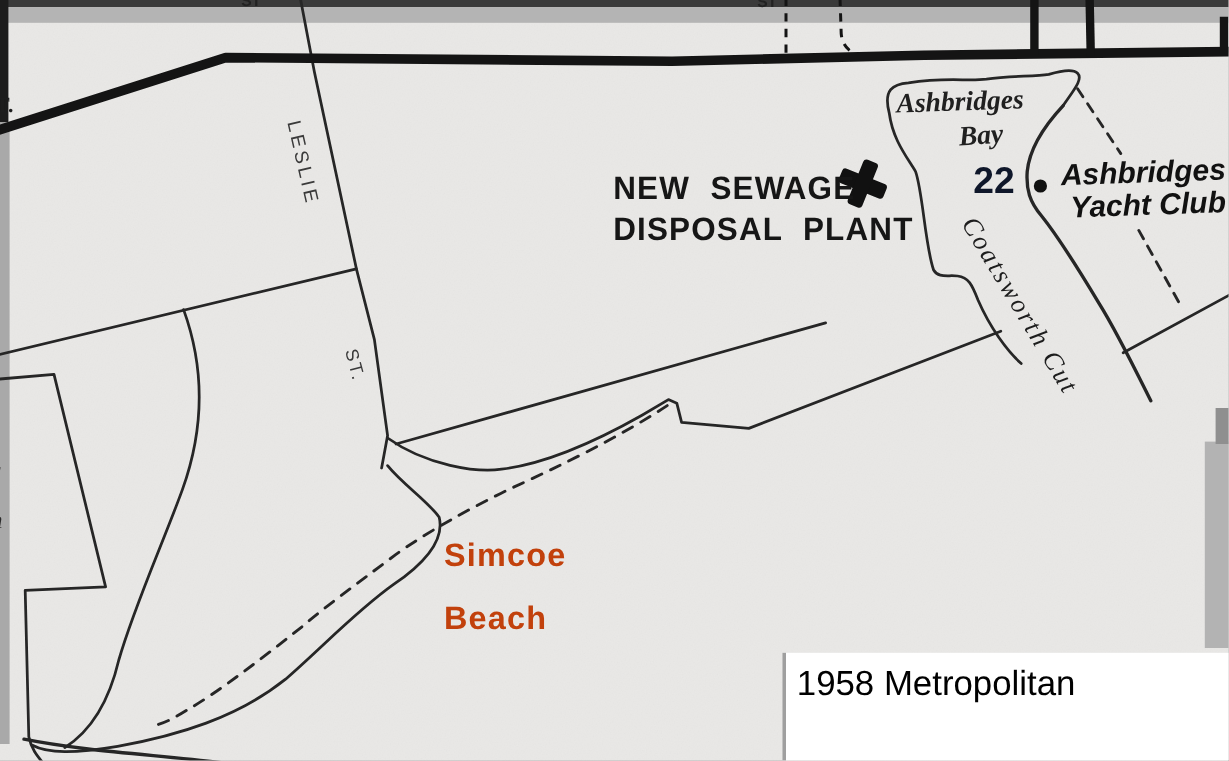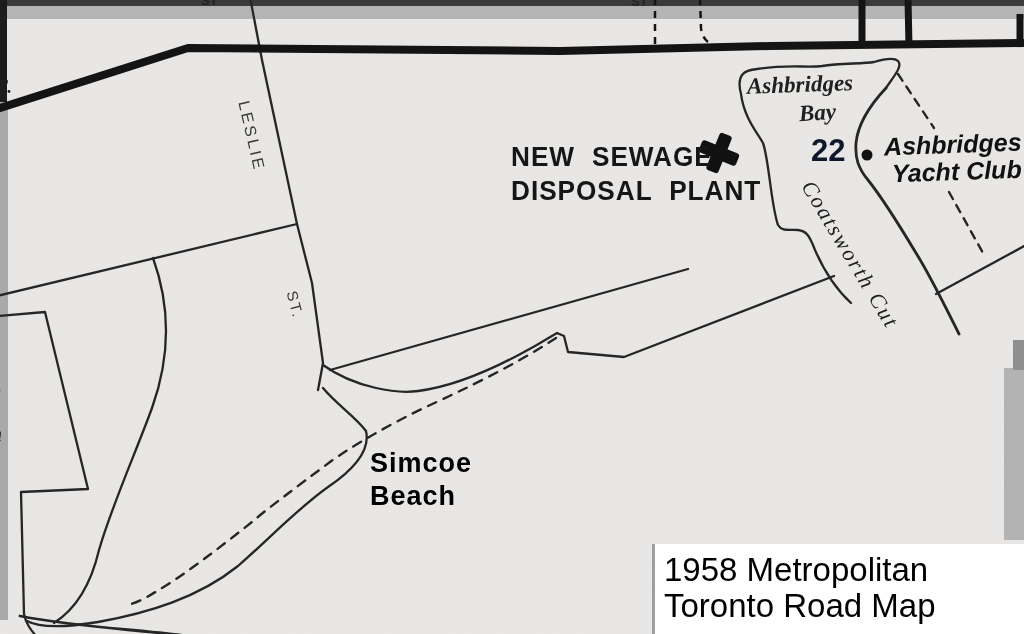"Simcoe" .beach { color: #000000 -> #c2410c }
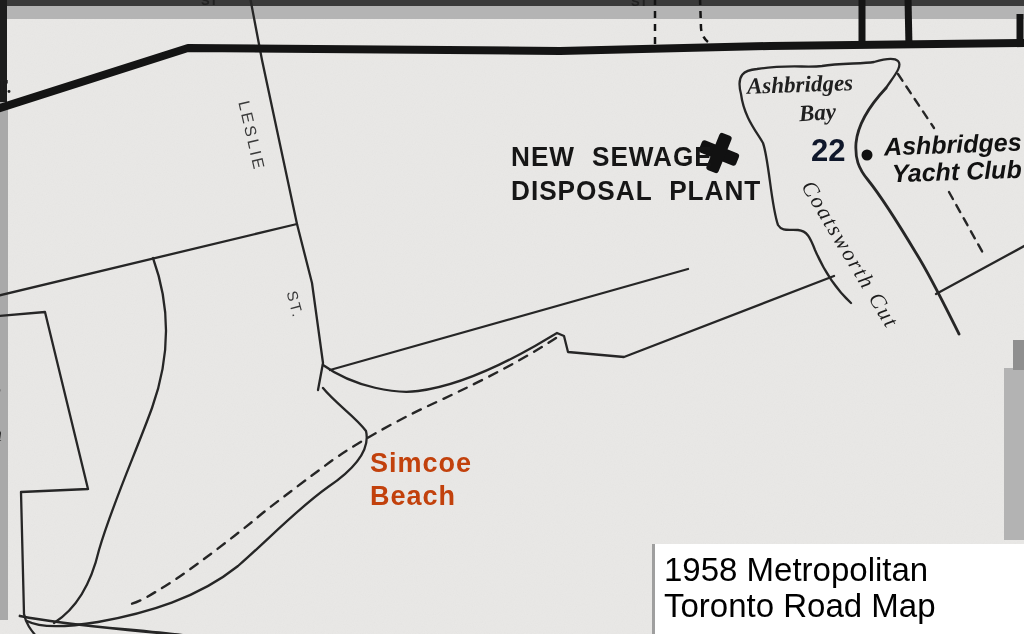"Beach" span.lbl { top: 481px -> 500px }
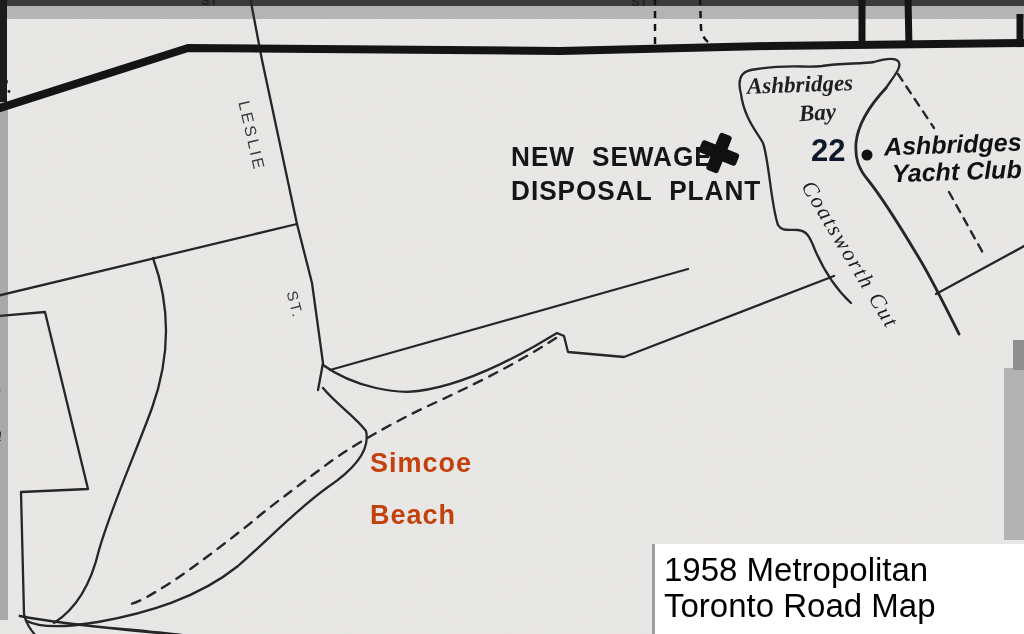"1958 Metropolitan" #caption { font-size: 33px -> 29px }
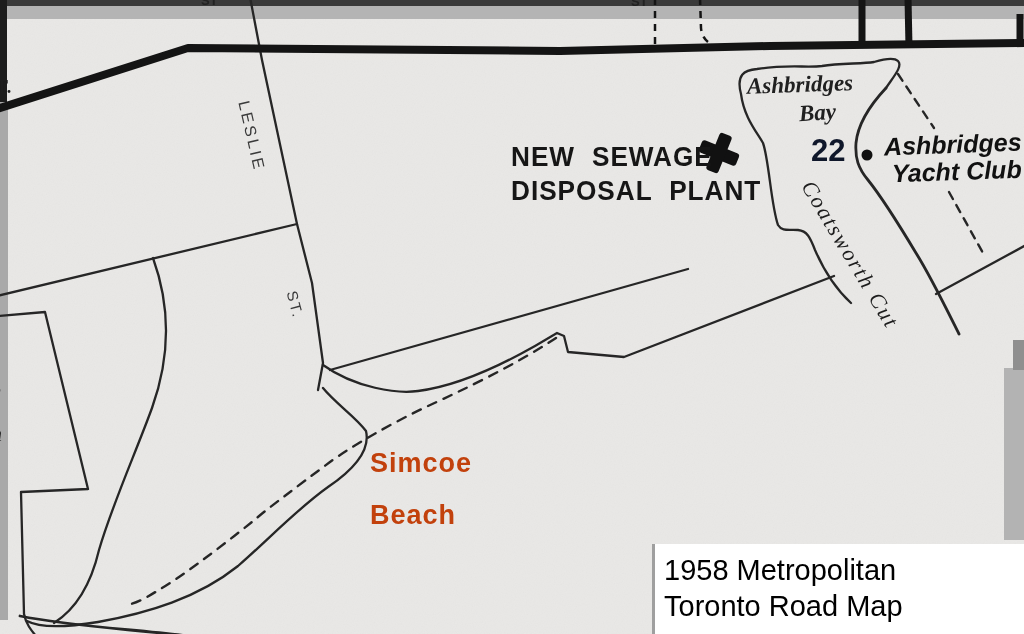"Toronto Road Map" div { html: <div>Toronto Road Map</div> -> none }
